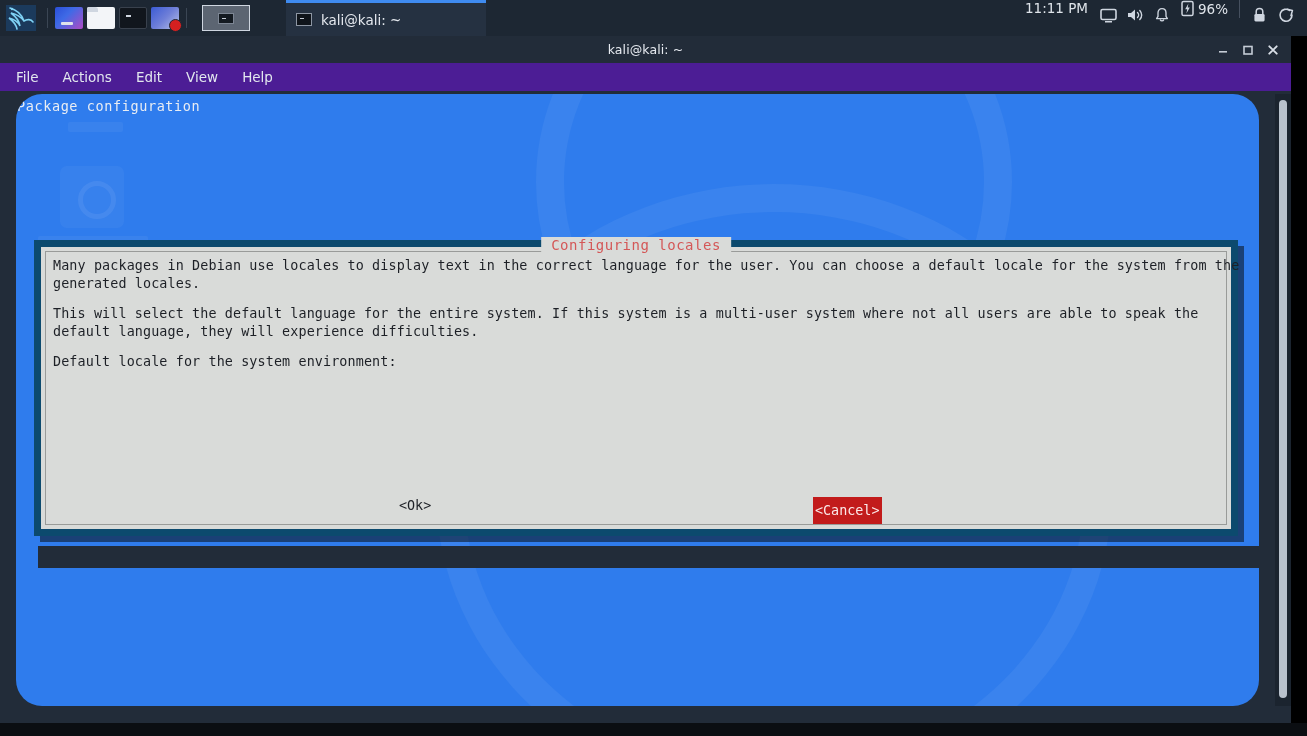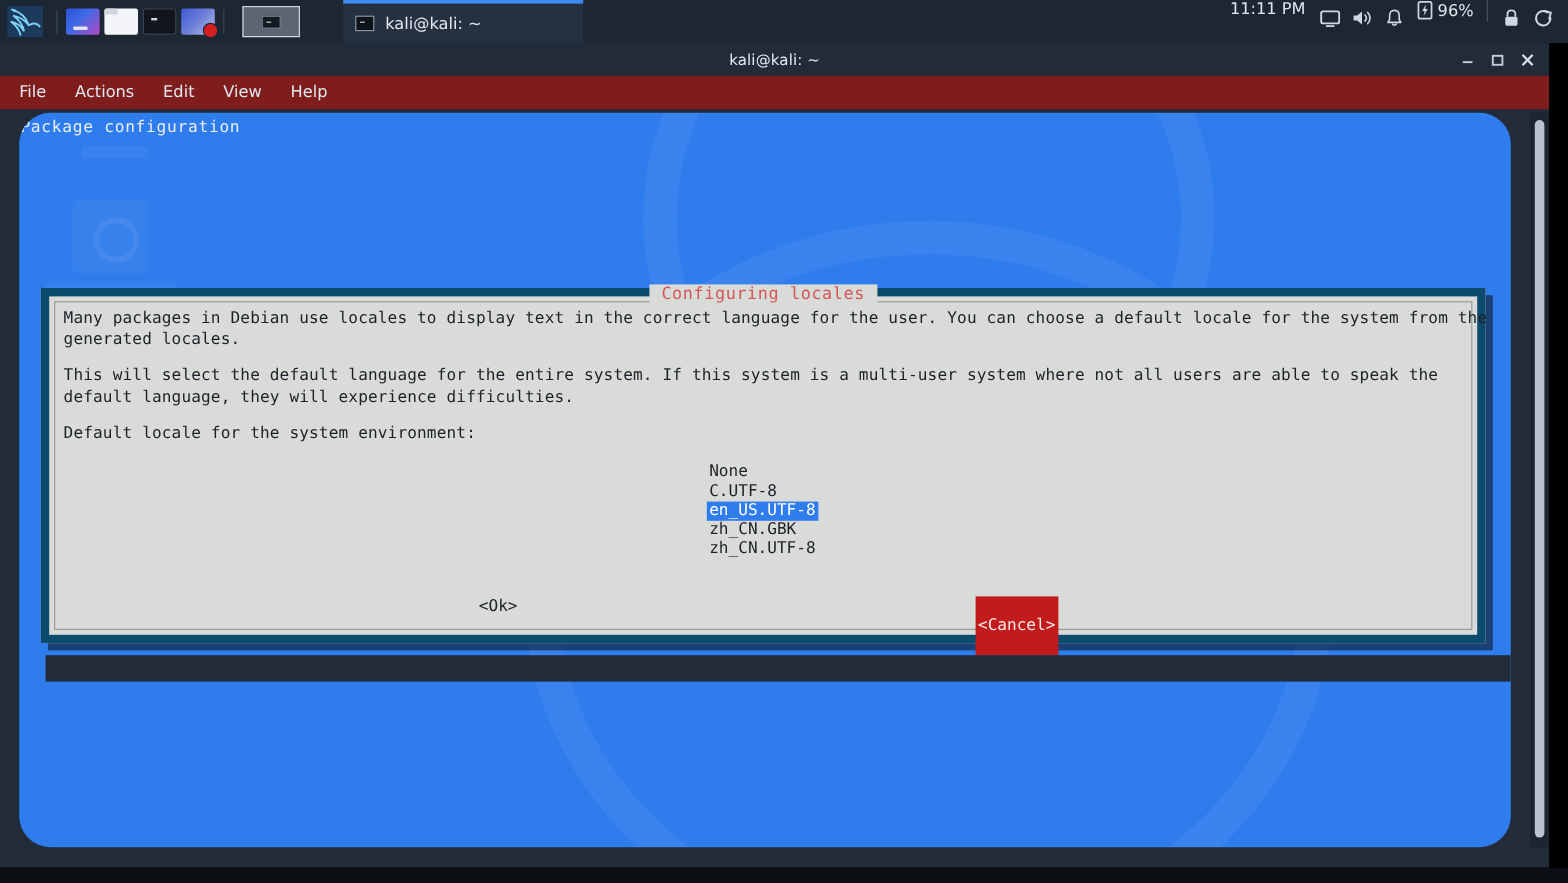"File" #menubar { background: #7f1d1d -> #4c1d95 }
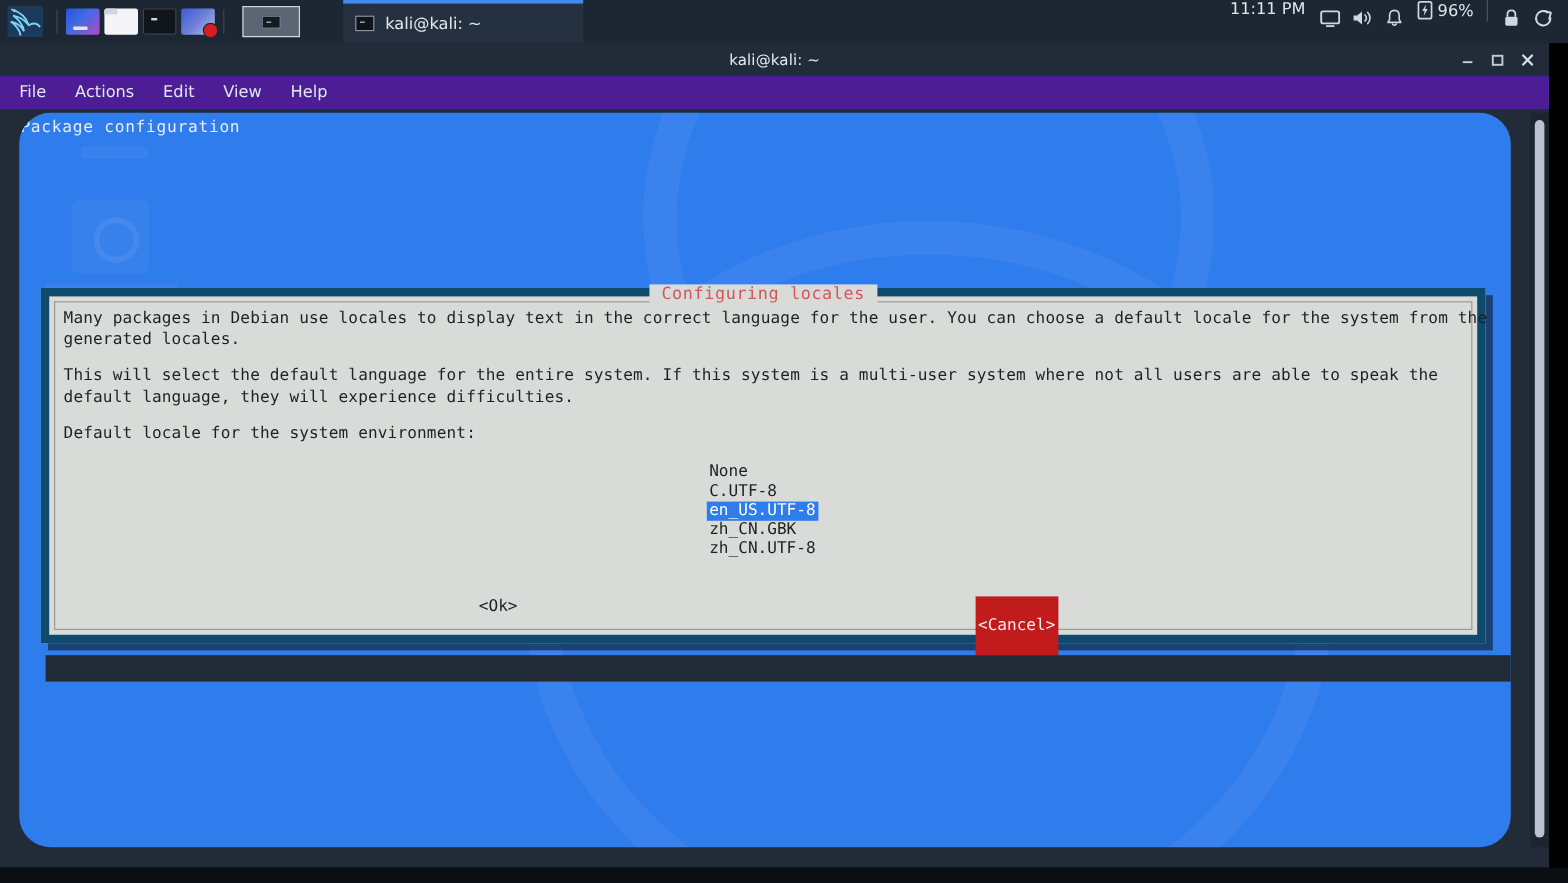"None" div { html: <div> <span>None</span> <span>C.UTF-8</span> <span>en_US.UTF-8</span> <span>zh_CN.GBK</span> <span>zh_CN.UTF-8</span> </div> -> none }
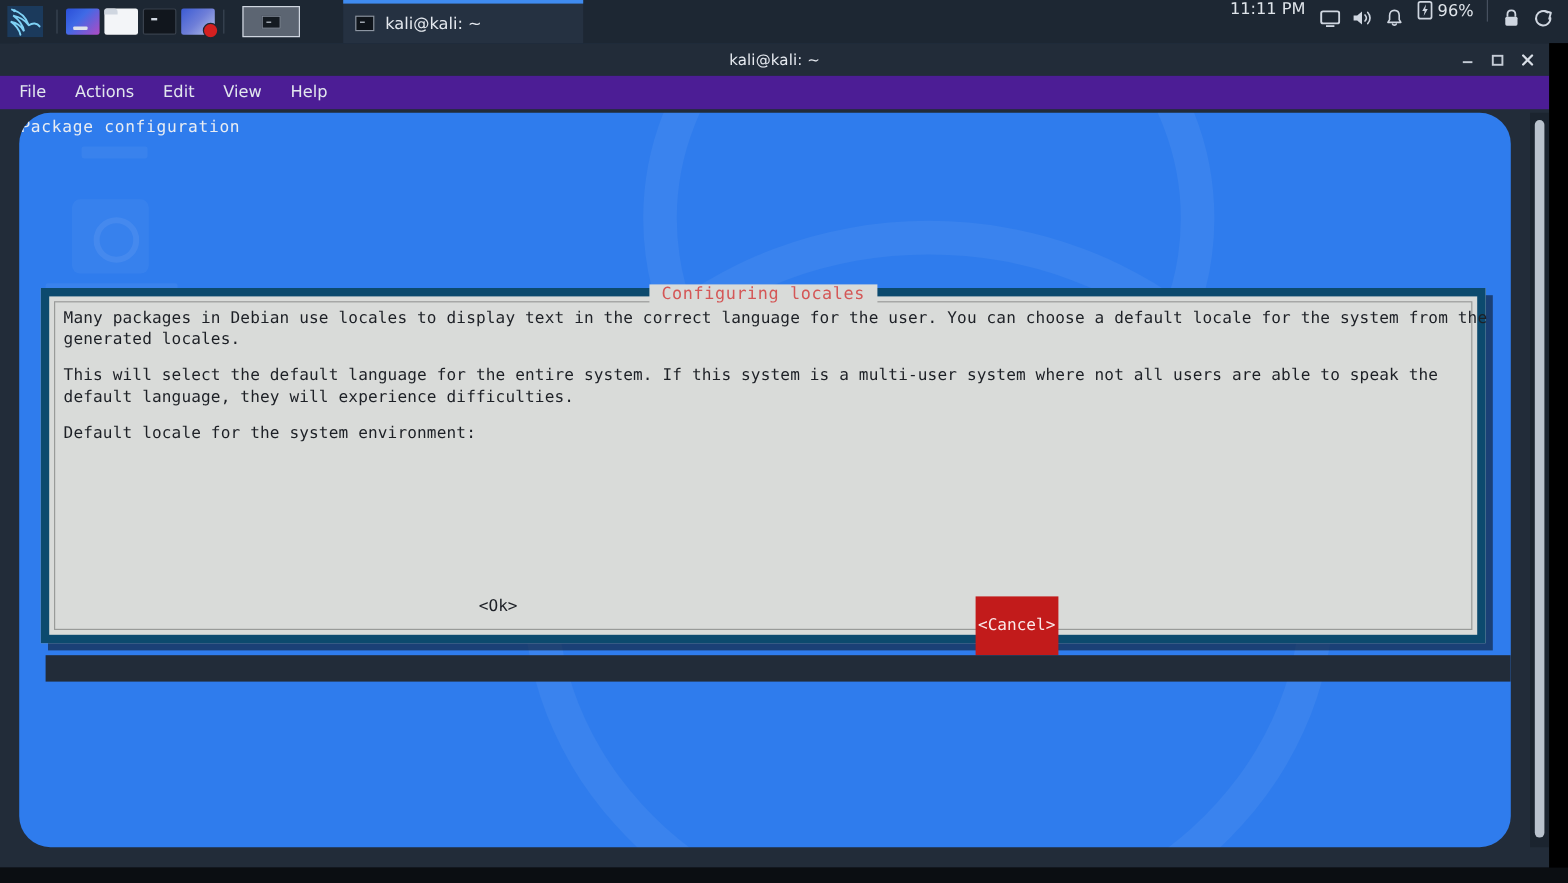"<Cancel>" #btn-cancel { padding: 17px 2px -> 6px 2px }
